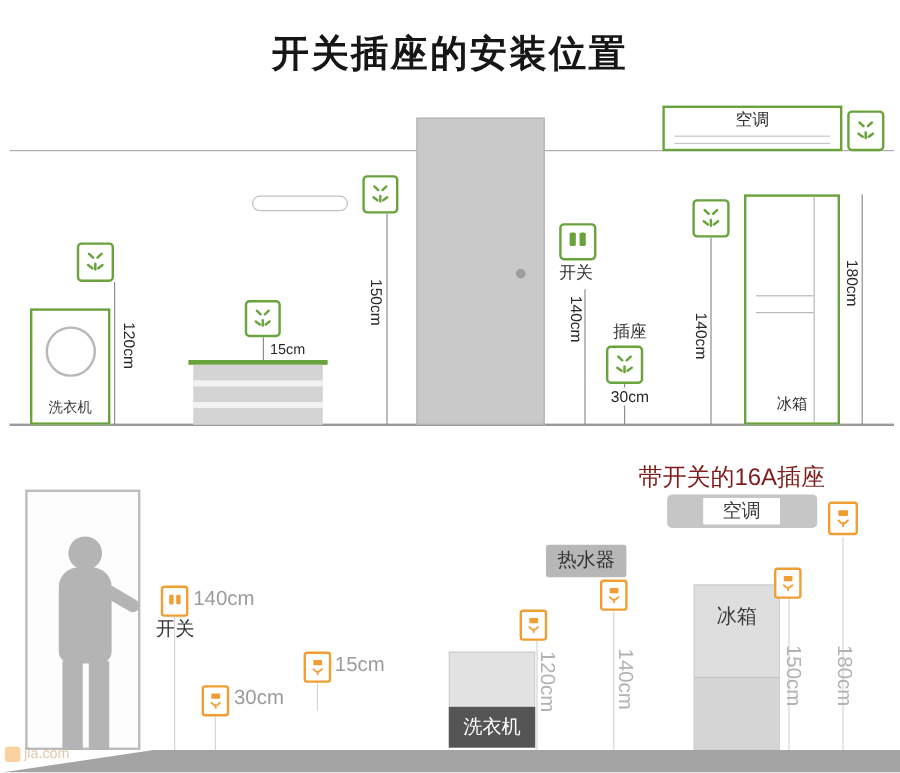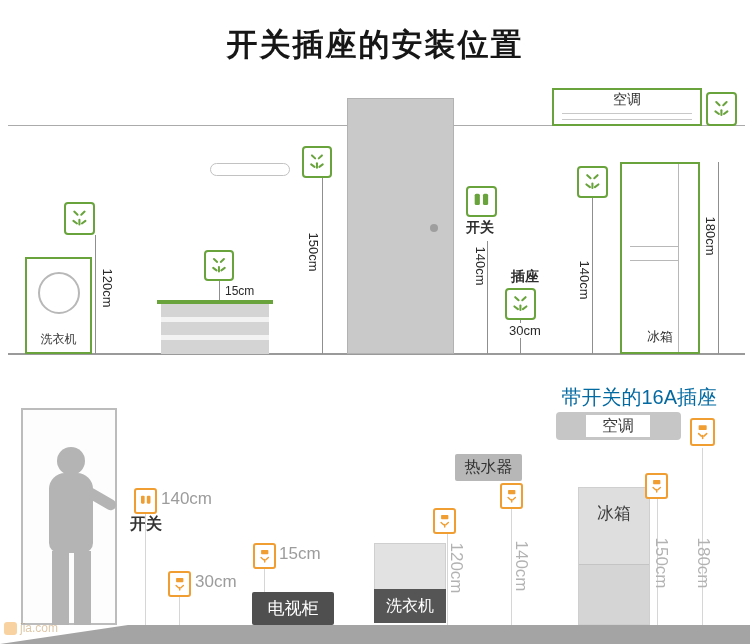"开关" .lbl { font-weight: bold -> none }
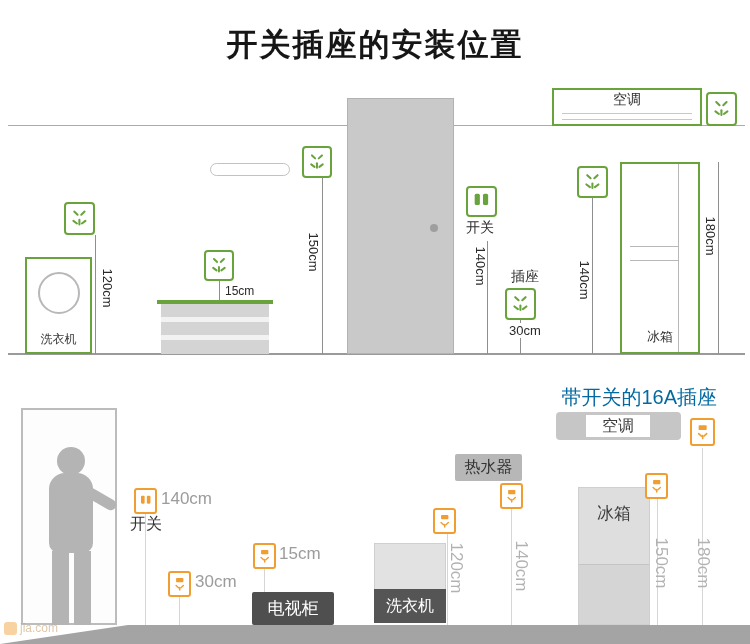"带开关的16A插座" div { color: #0369a1 -> #7f1d1d; text-align: right -> left }
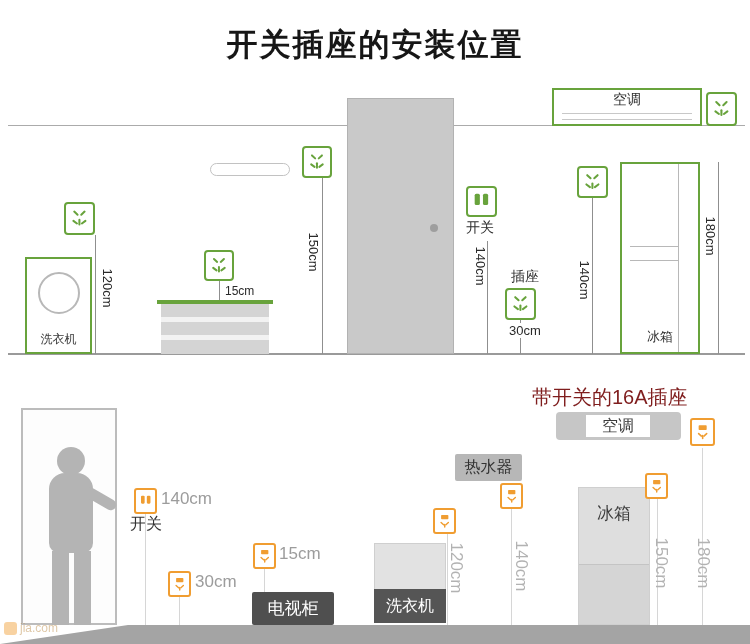"电视柜" div { html: <div> <span>电视柜</span> </div> -> none }
